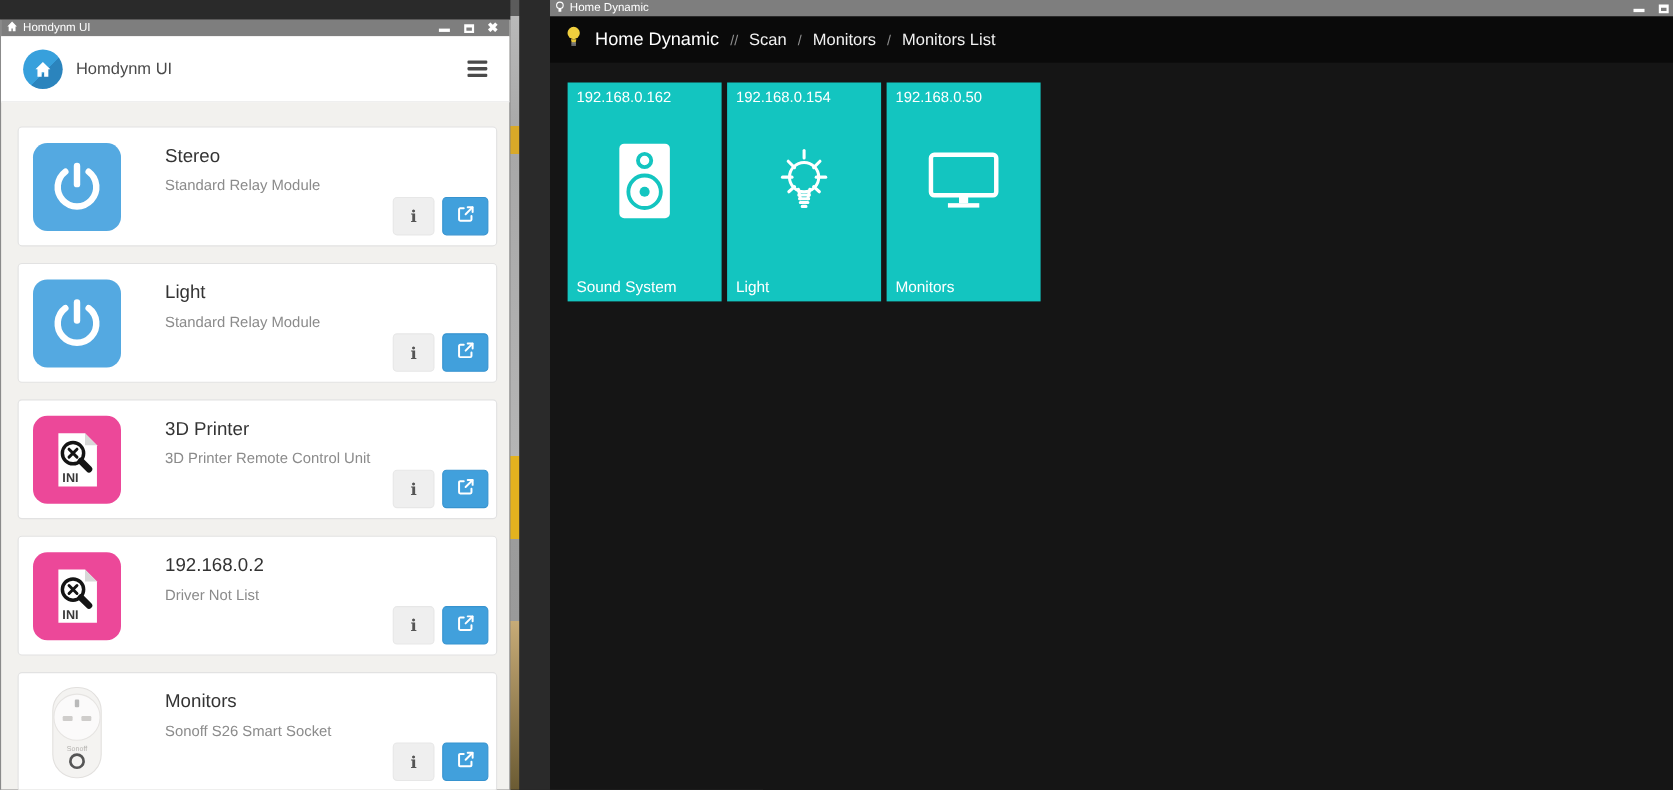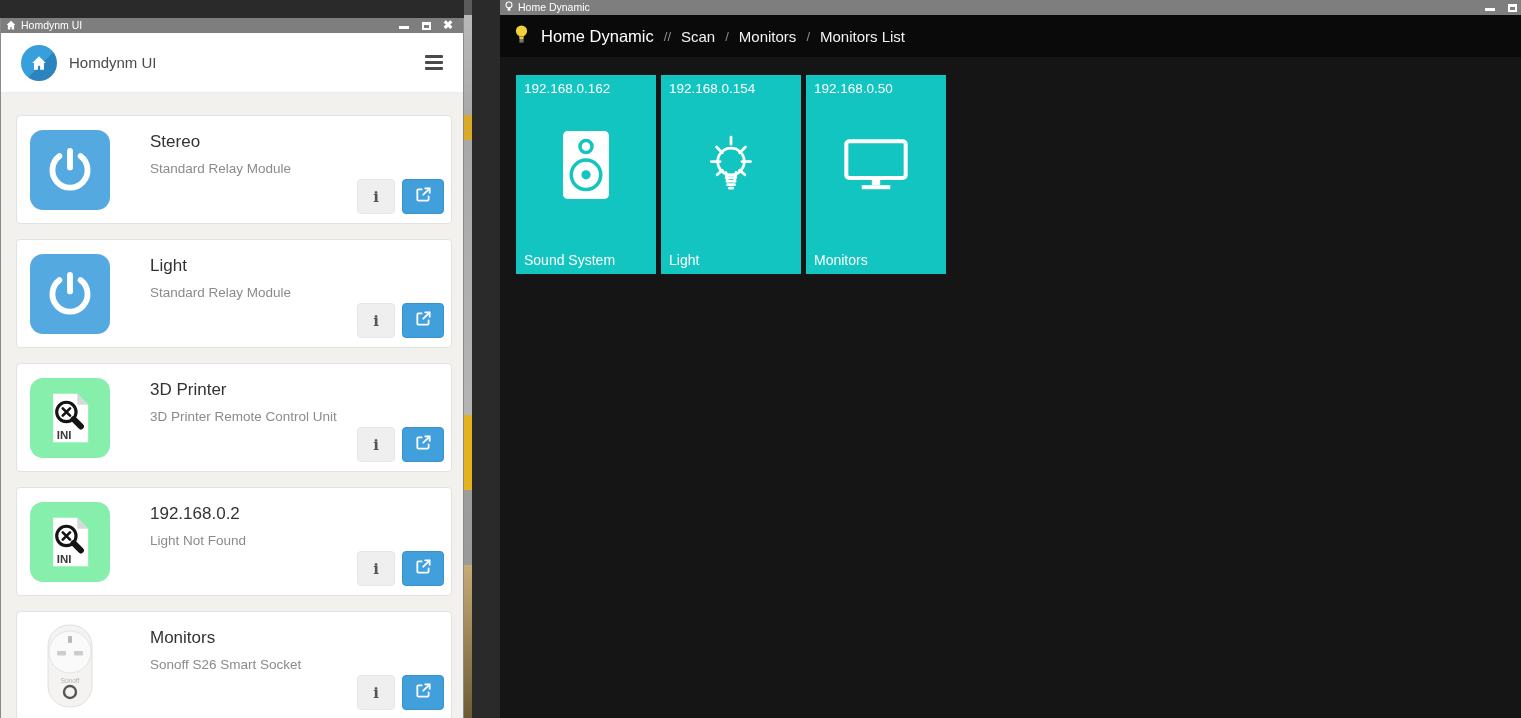"INI" .devicon-ini { background: #86efac -> #ec4899 }
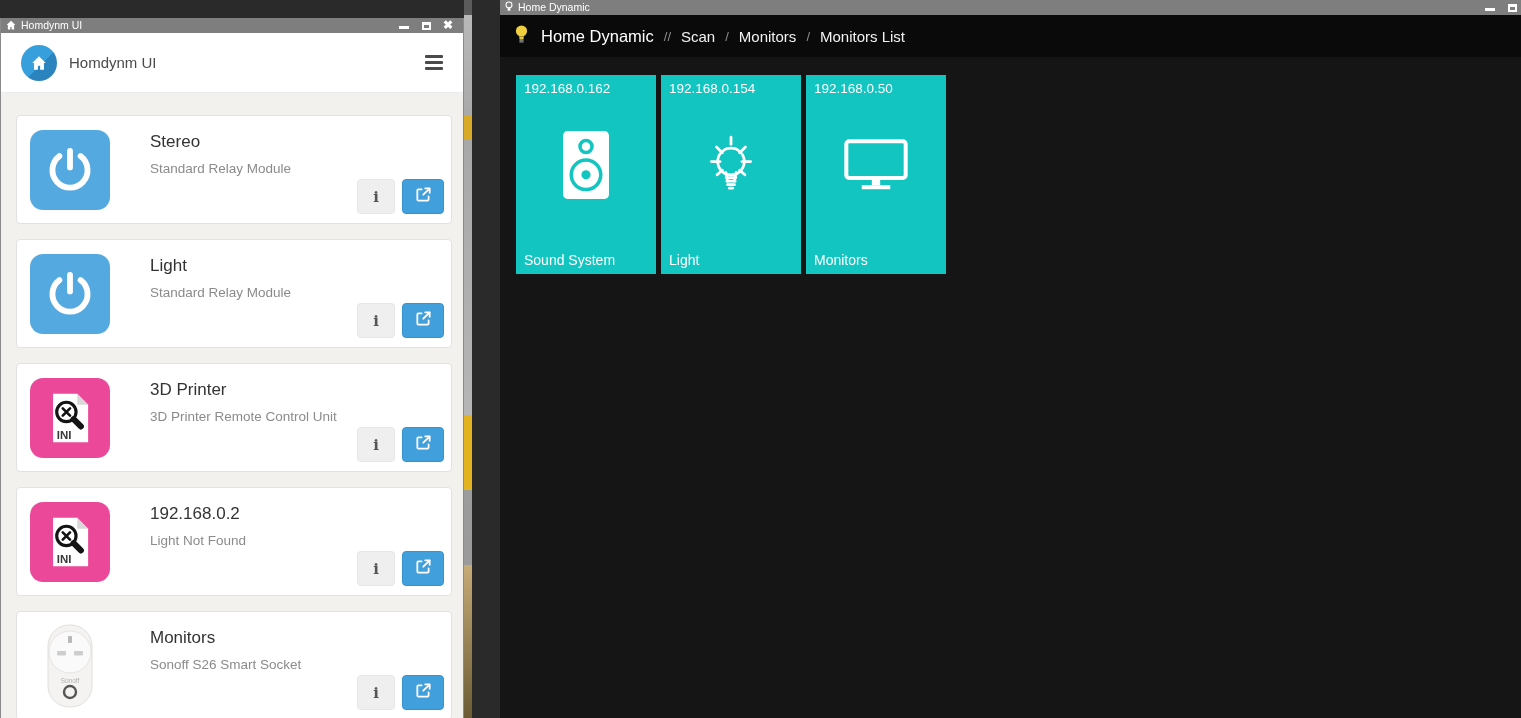"Light Not Found" div.device-desc { text: Light Not Found -> Driver Not List }
